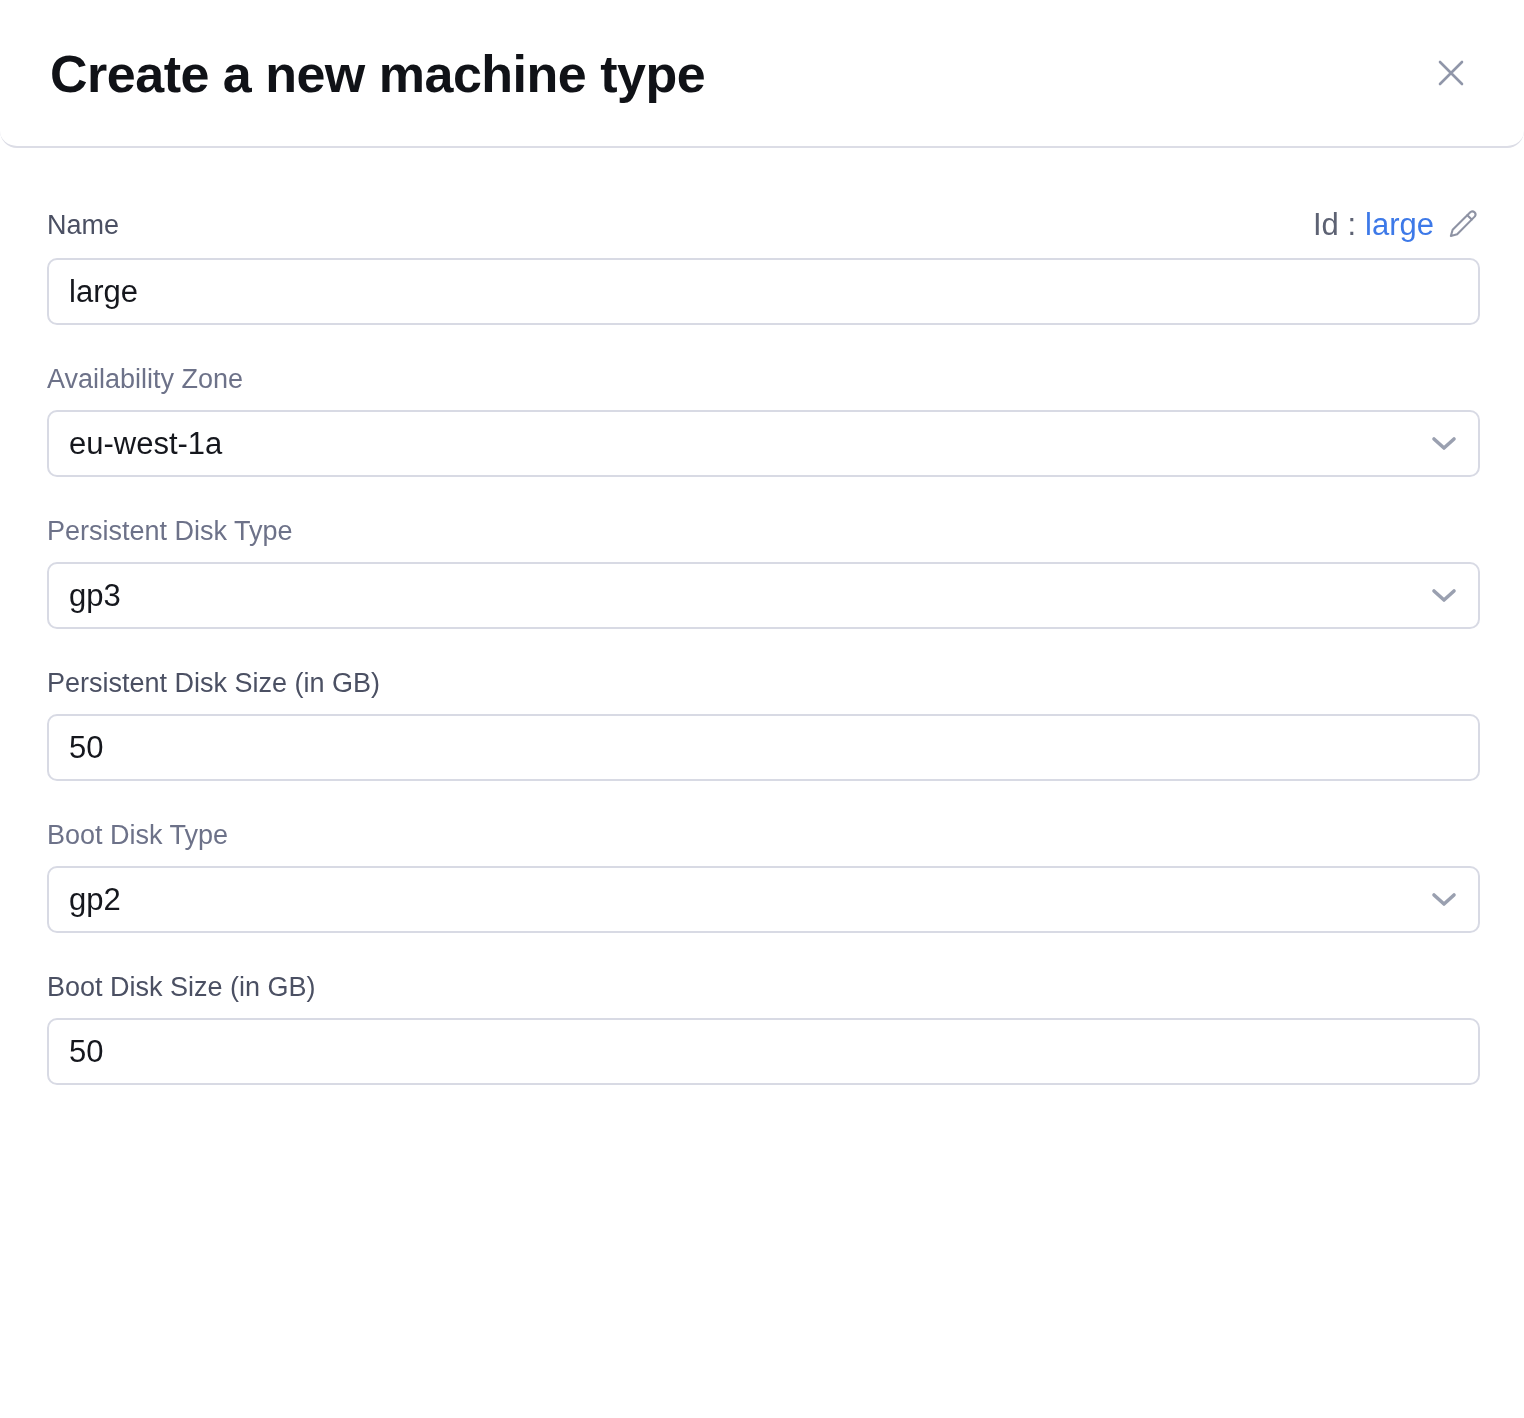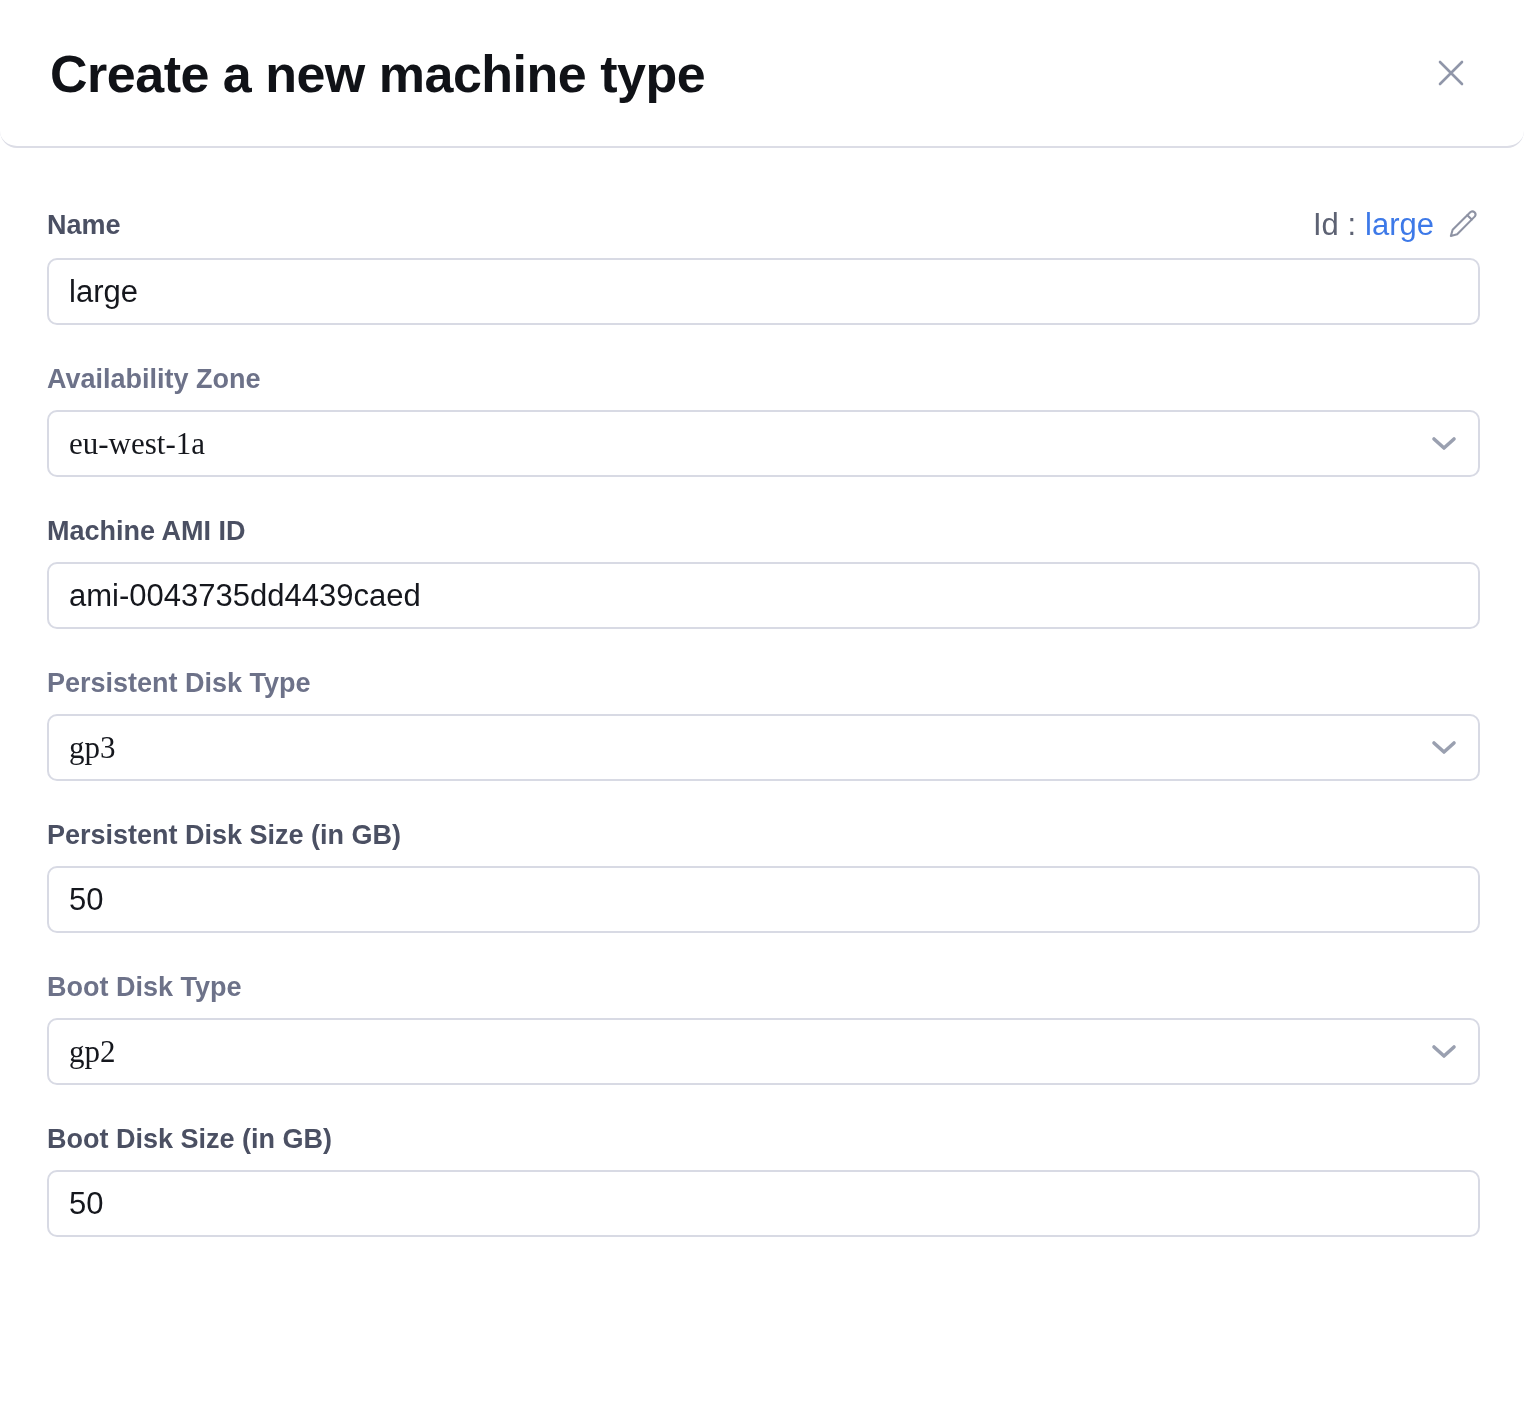"Name" .lbl { font-weight: 700 -> 400 }
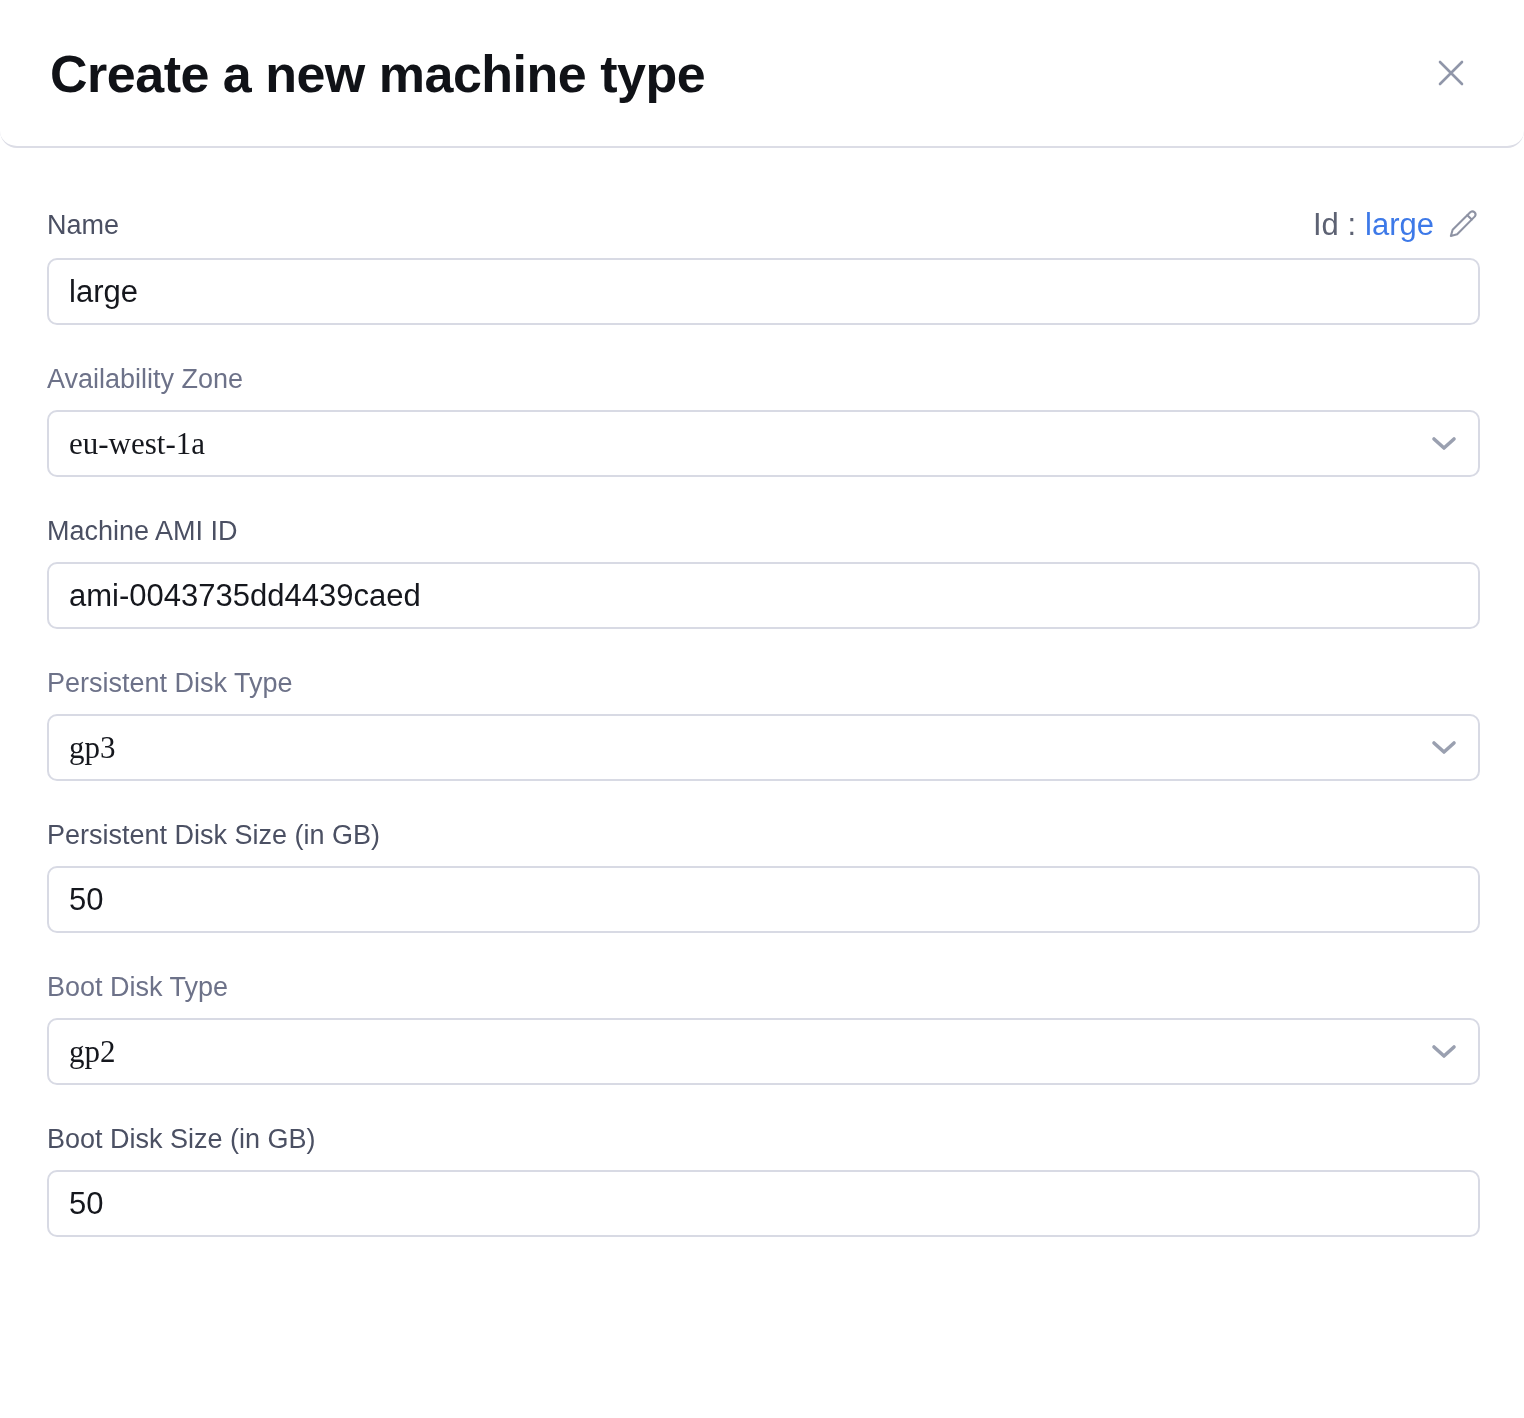"eu-west-1a" .select-box { font-family: Liberation Serif, serif -> none }
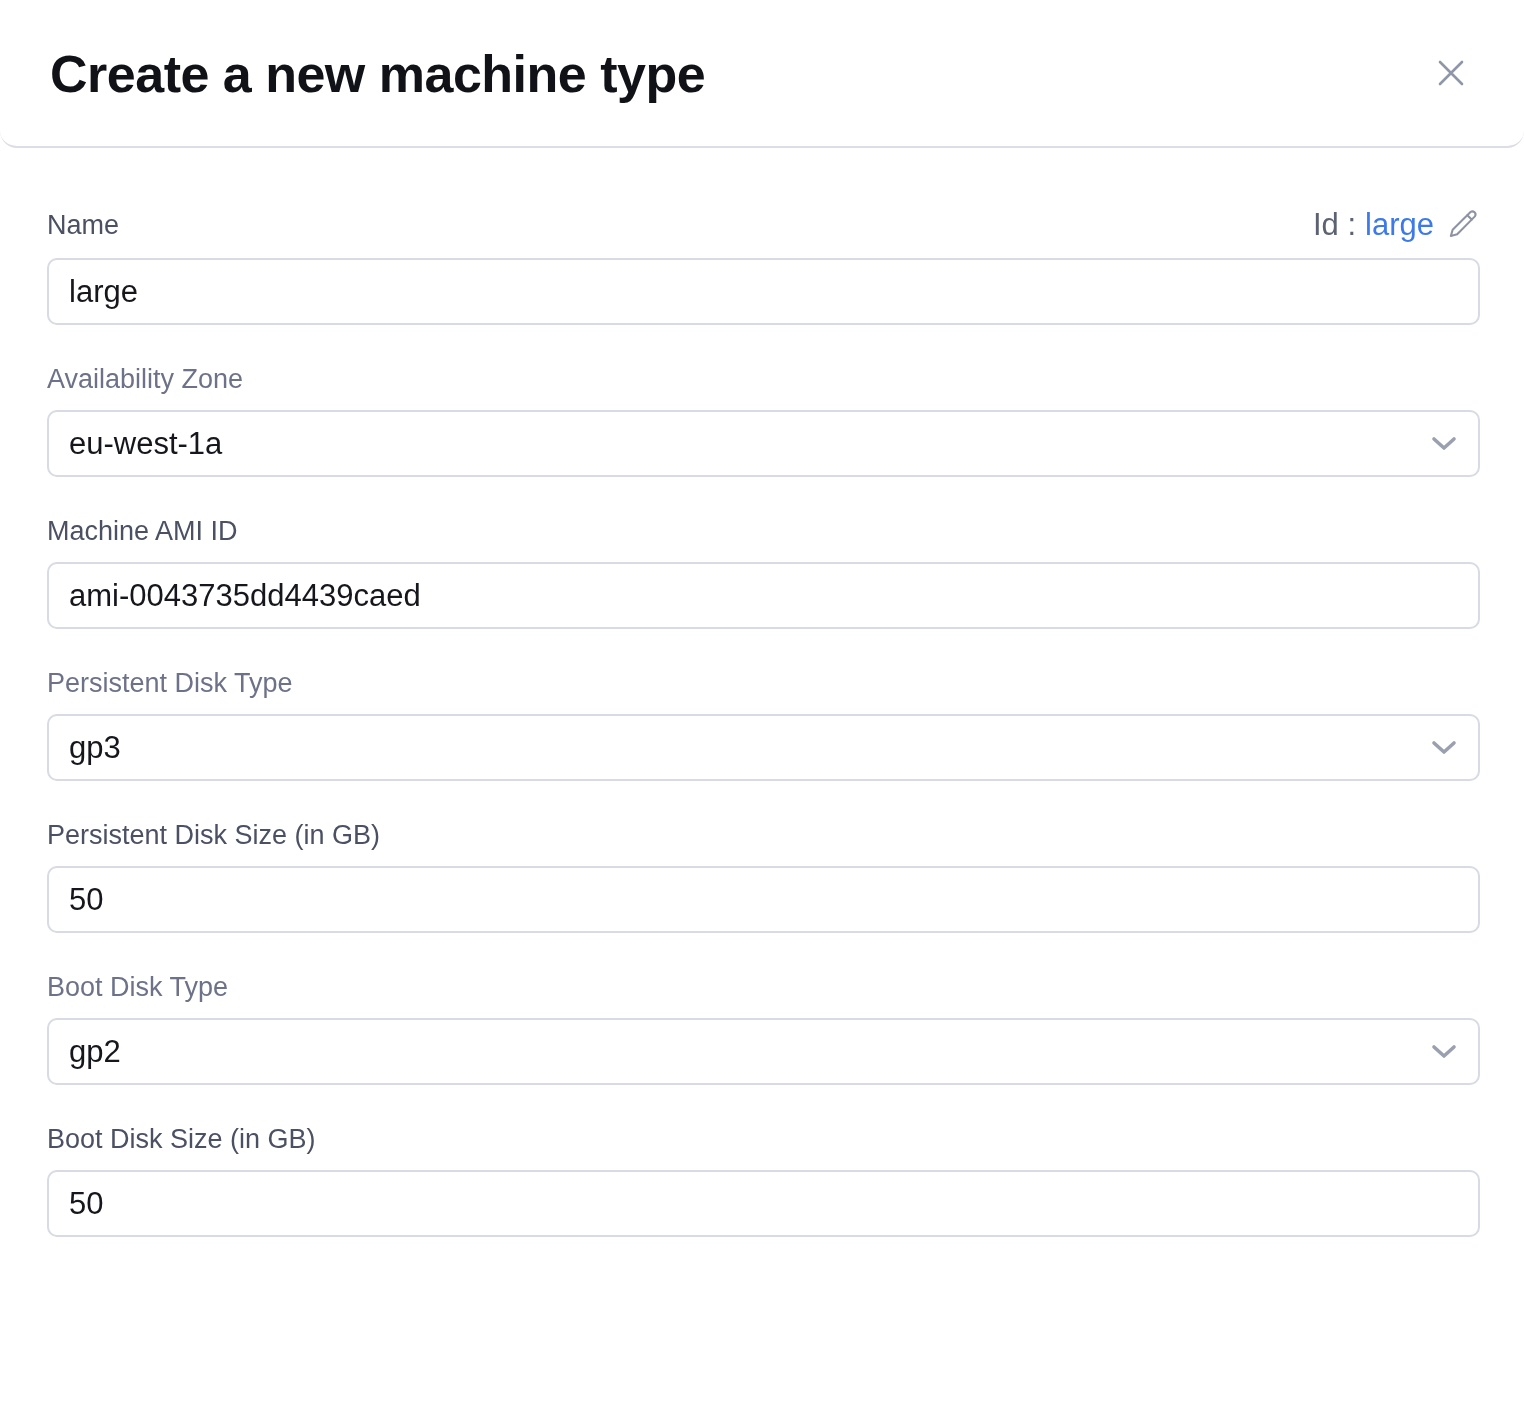"Machine AMI ID" div.field { html: <div> <label>Machine AMI ID</label> <input> </div> -> none }
